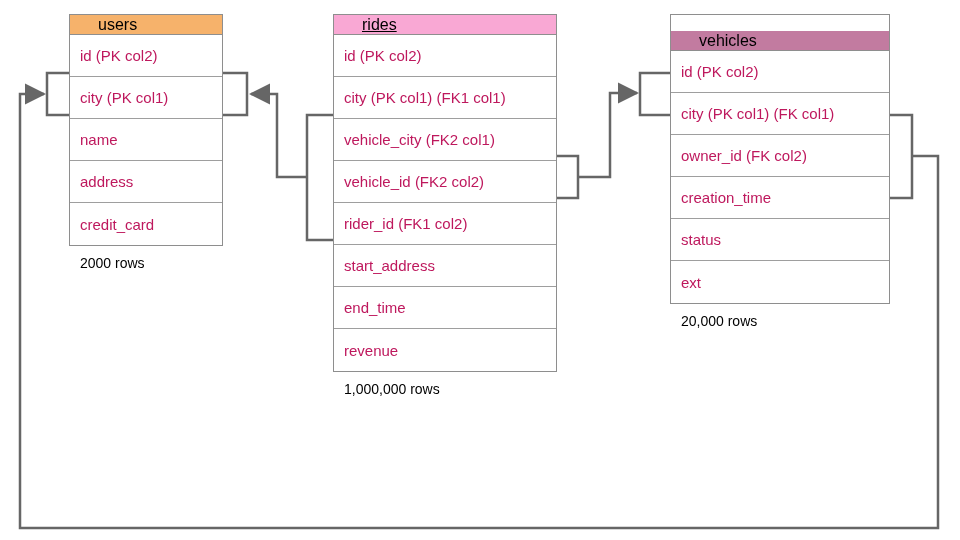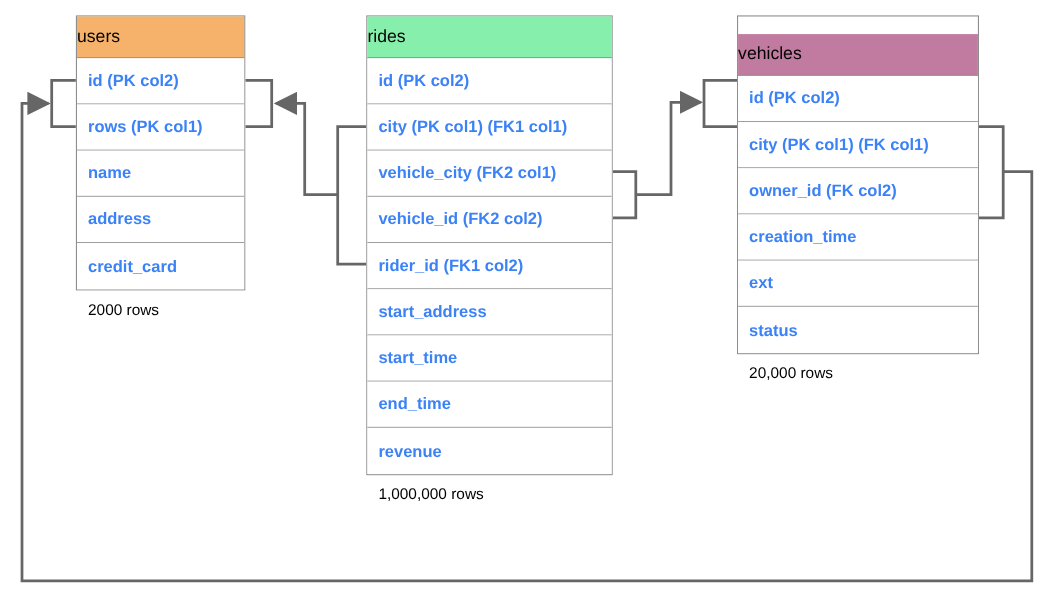"users" .table-header { height: 38px -> 20px; padding-left: 0 -> 28px }
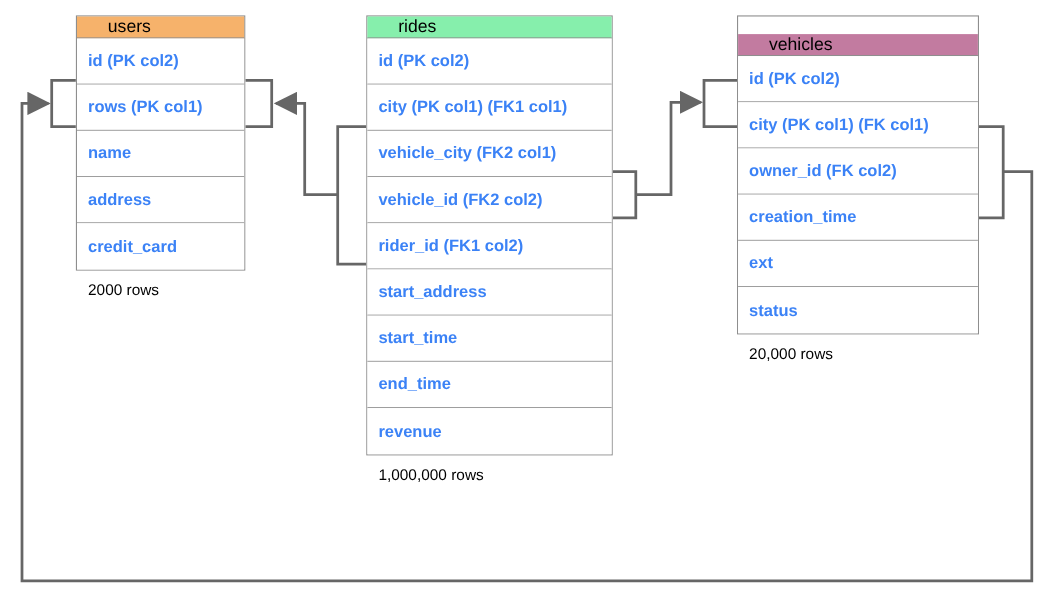"rides" div.table-header { background: #86efac -> #f9a8d4; text-decoration: none -> underline }
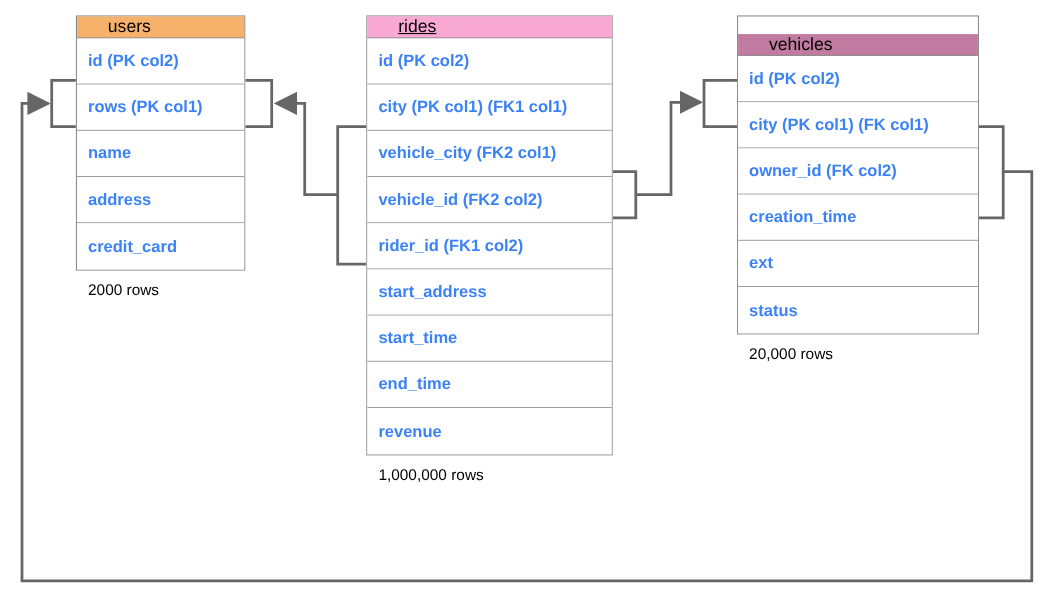"id (PK col2)" .table-row { color: #3b82f6 -> #be185d; font-weight: bold -> none }
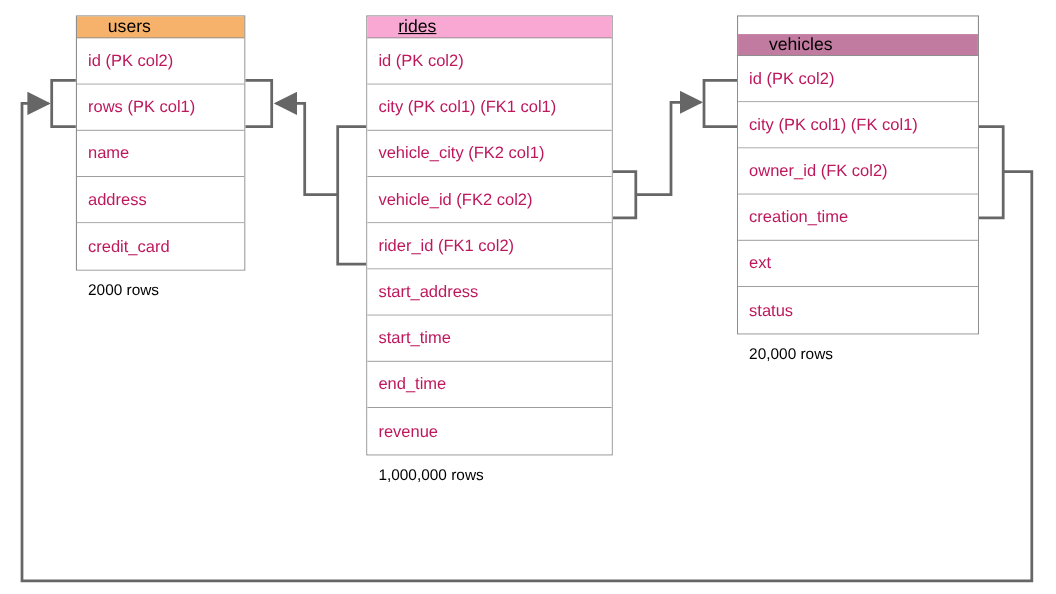"rows (PK col1)" div.table-row { text: rows -> city }
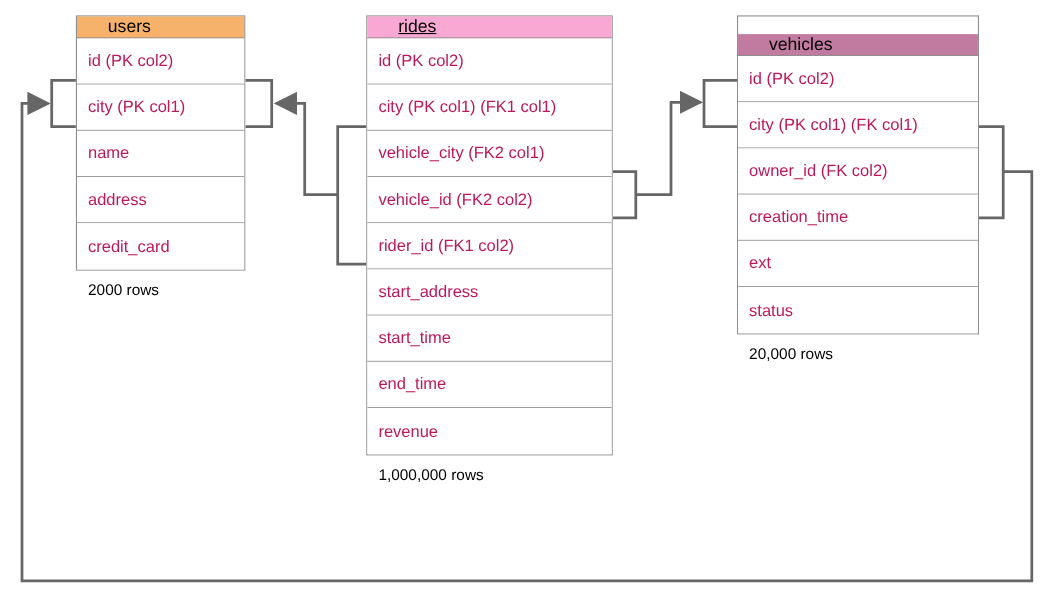"ext" div.table-row { order: before "status" -> after "status" }
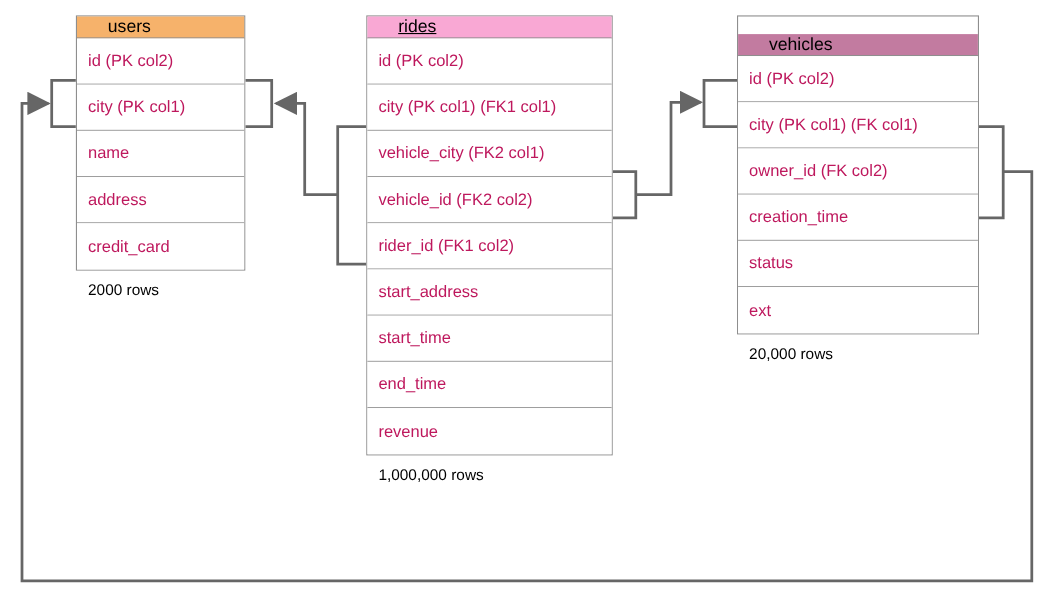"start_time" div.table-row { html: <div>start_time</div> -> none }
